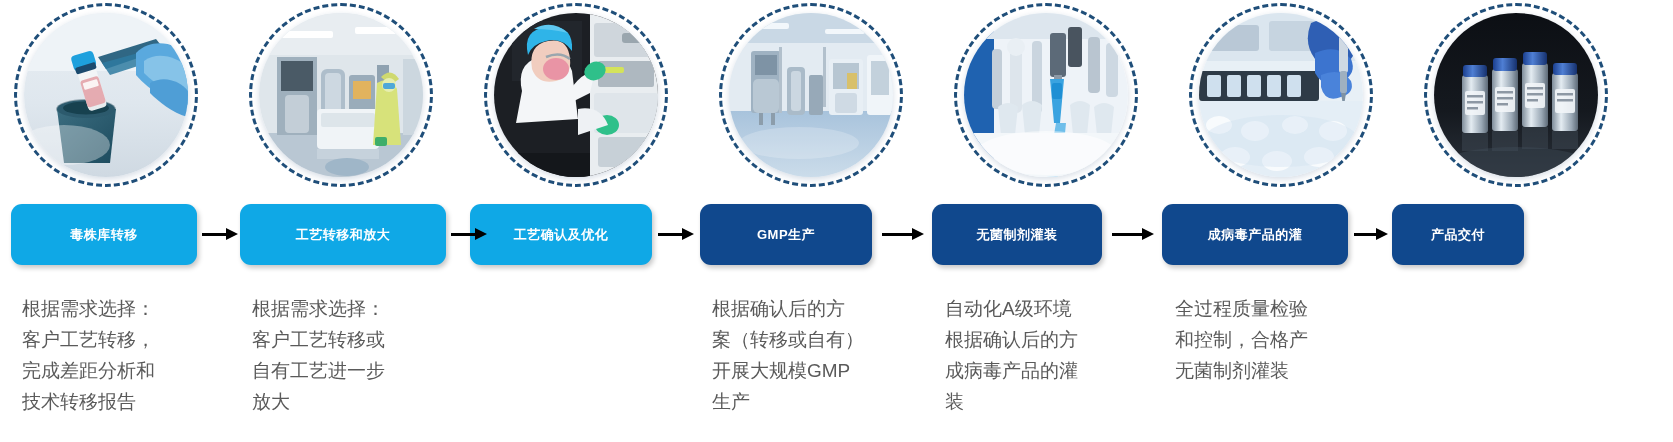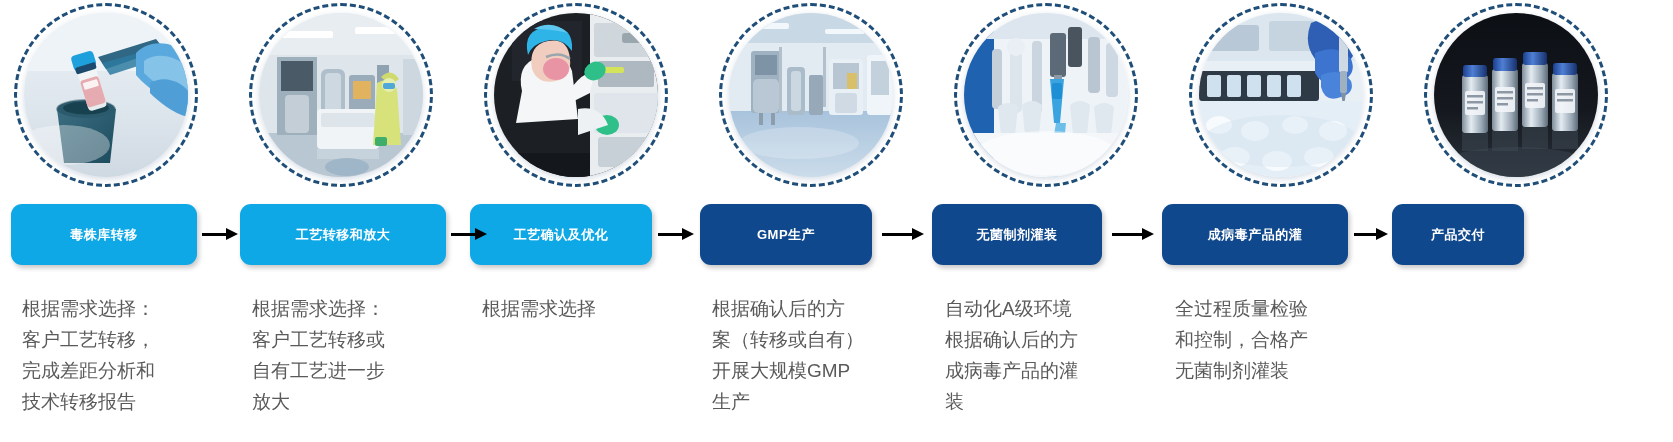"根据需求选择" div.desc { html: <div>根据需求选择</div> -> none }
